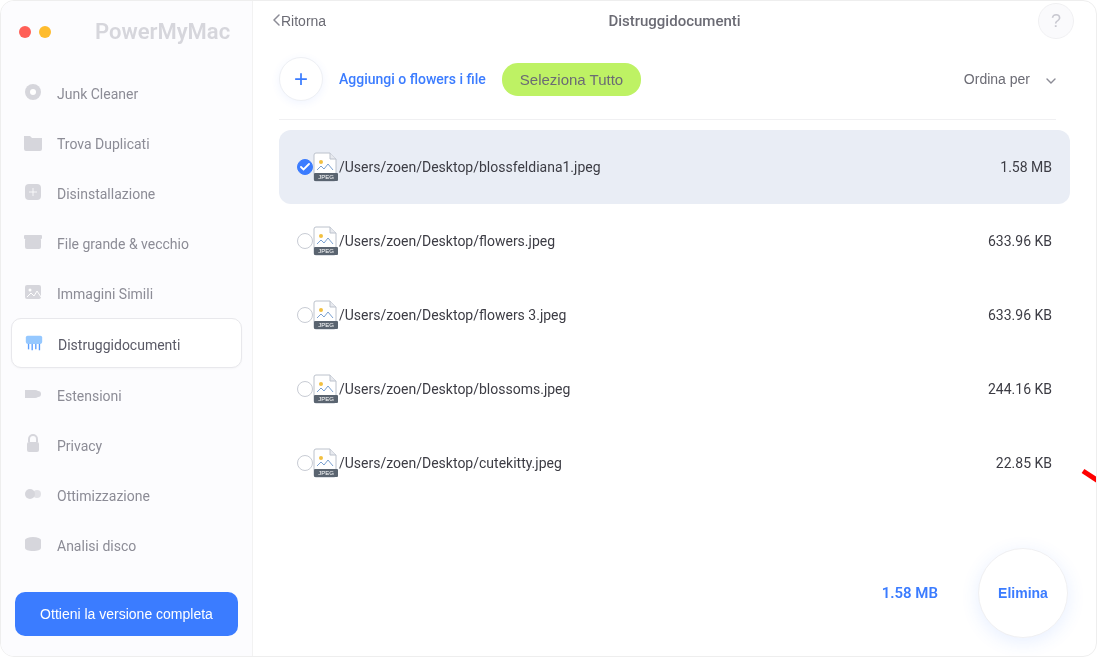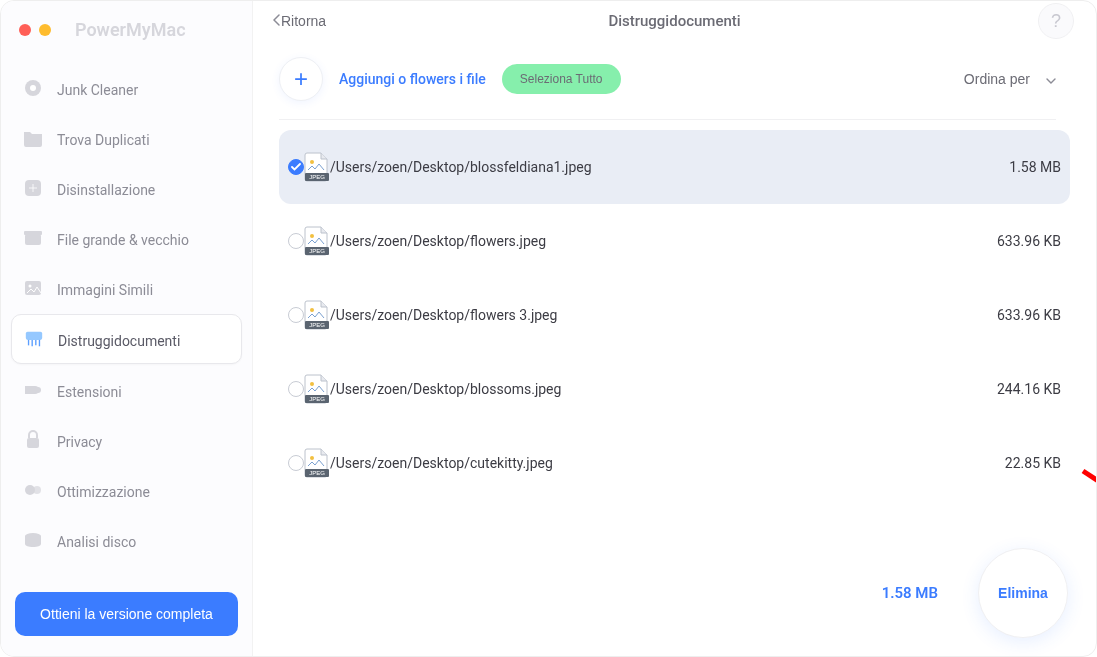"PowerMyMac" .app-name { font-size: 18px -> 22px; margin-left: 16px -> 36px }
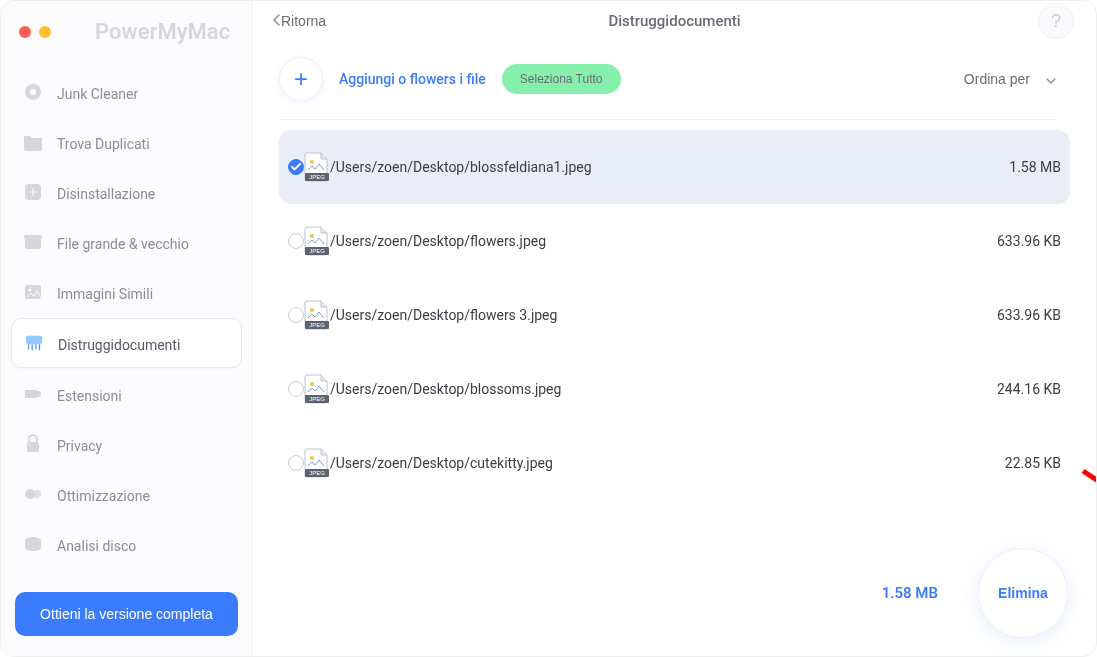"Seleziona Tutto" .select-all { background: #86efac -> #bef264; font-size: 12px -> 15px }
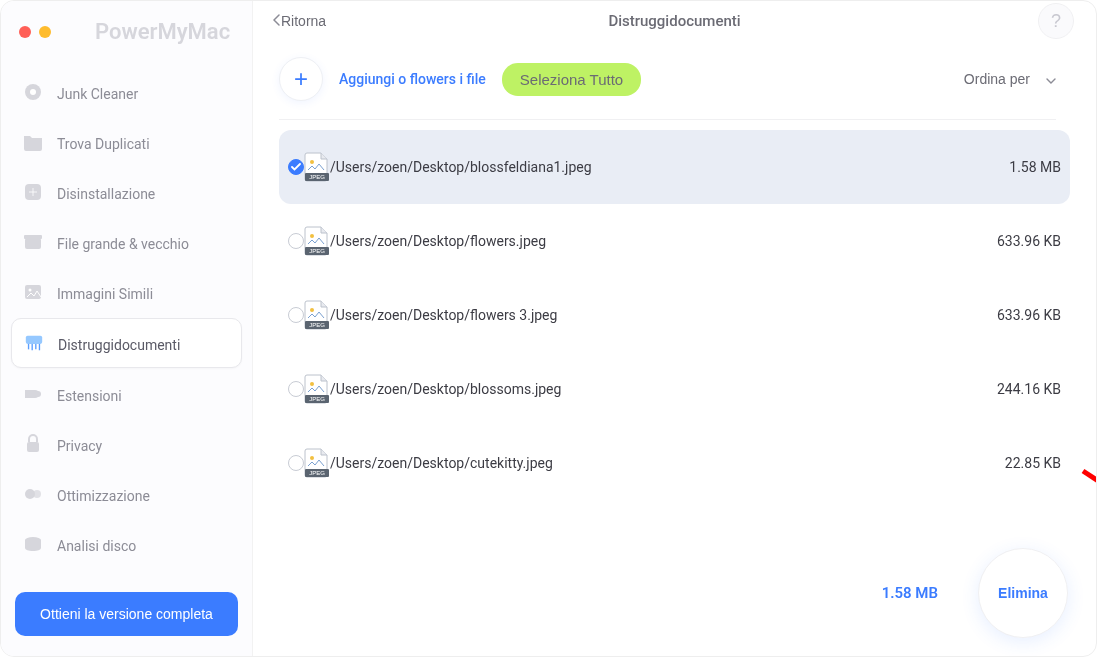"/Users/zoen/Desktop/blossfeldiana1.jpeg" .file-row { padding: 22px 9px -> 22px 18px }
